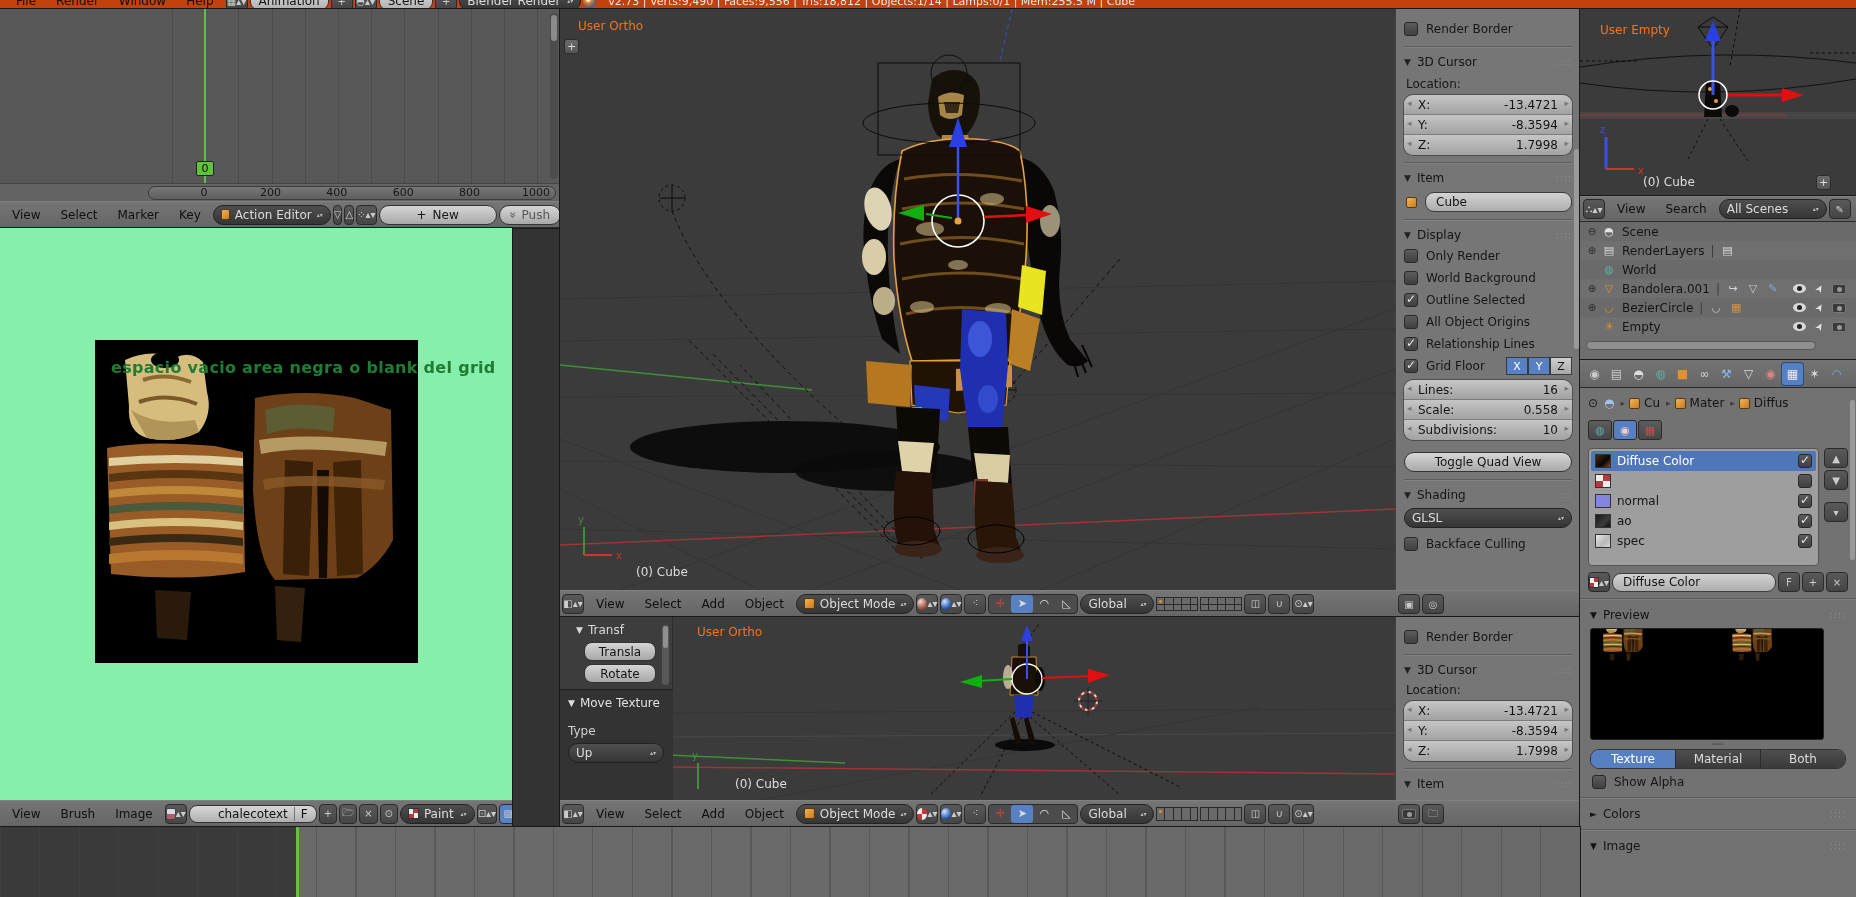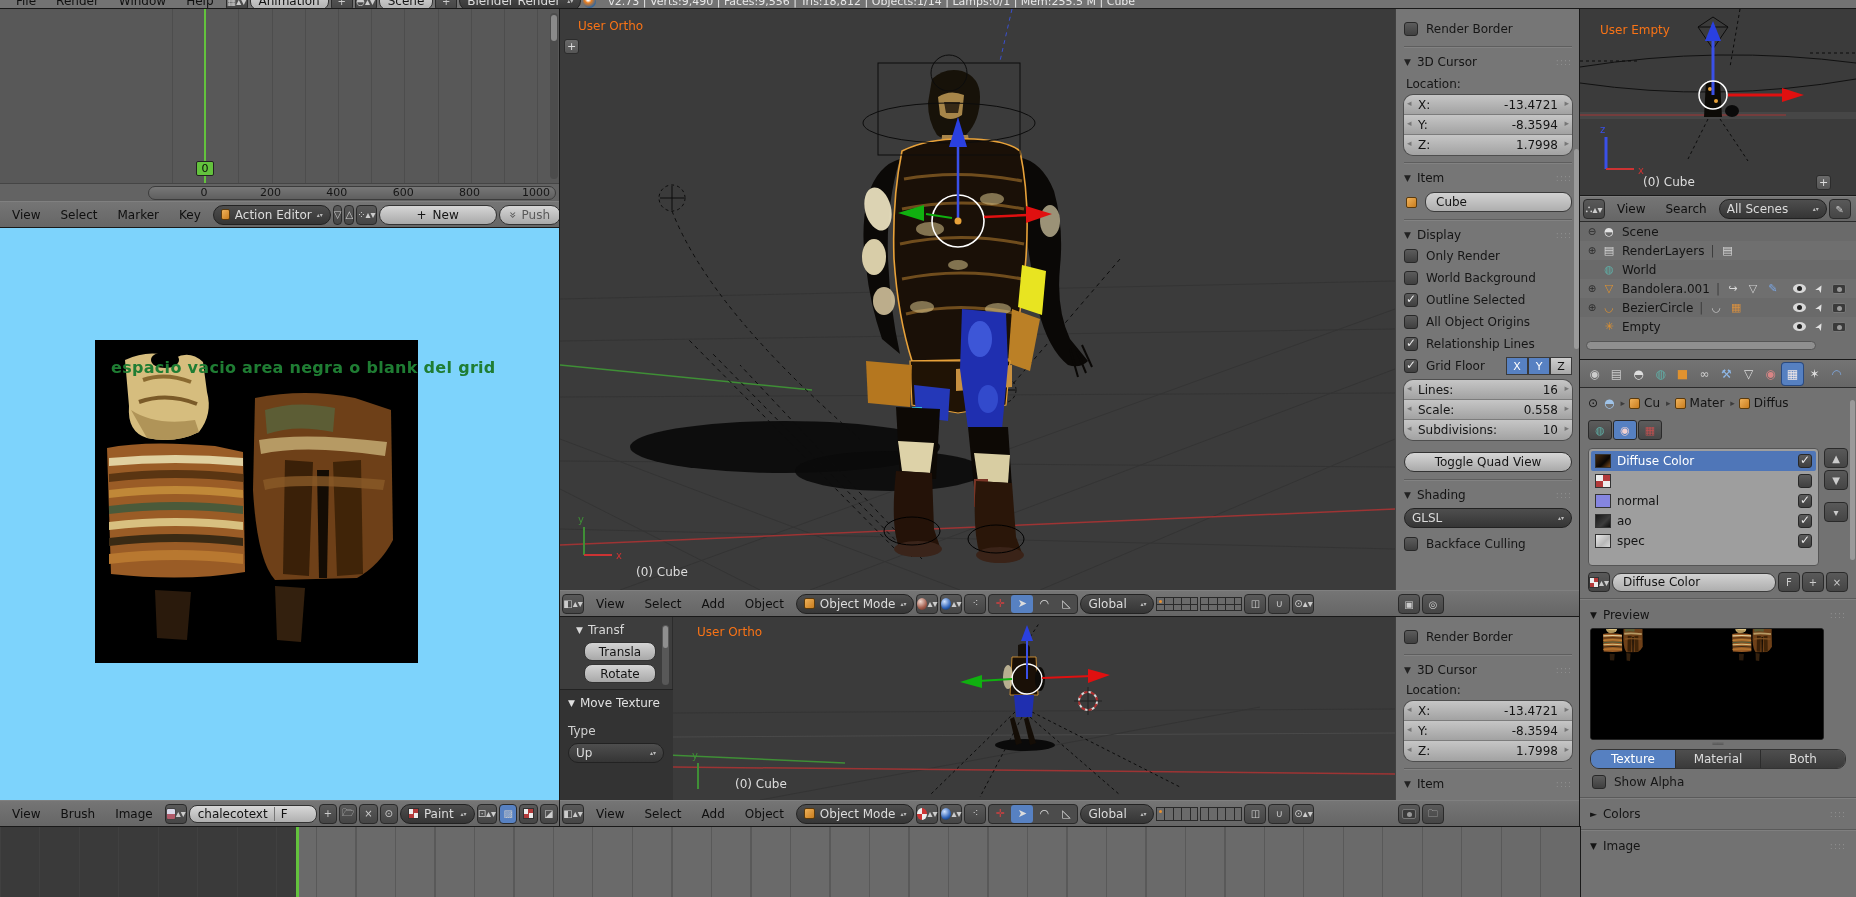"File" #topbar { background: #737373 -> #c2410c }
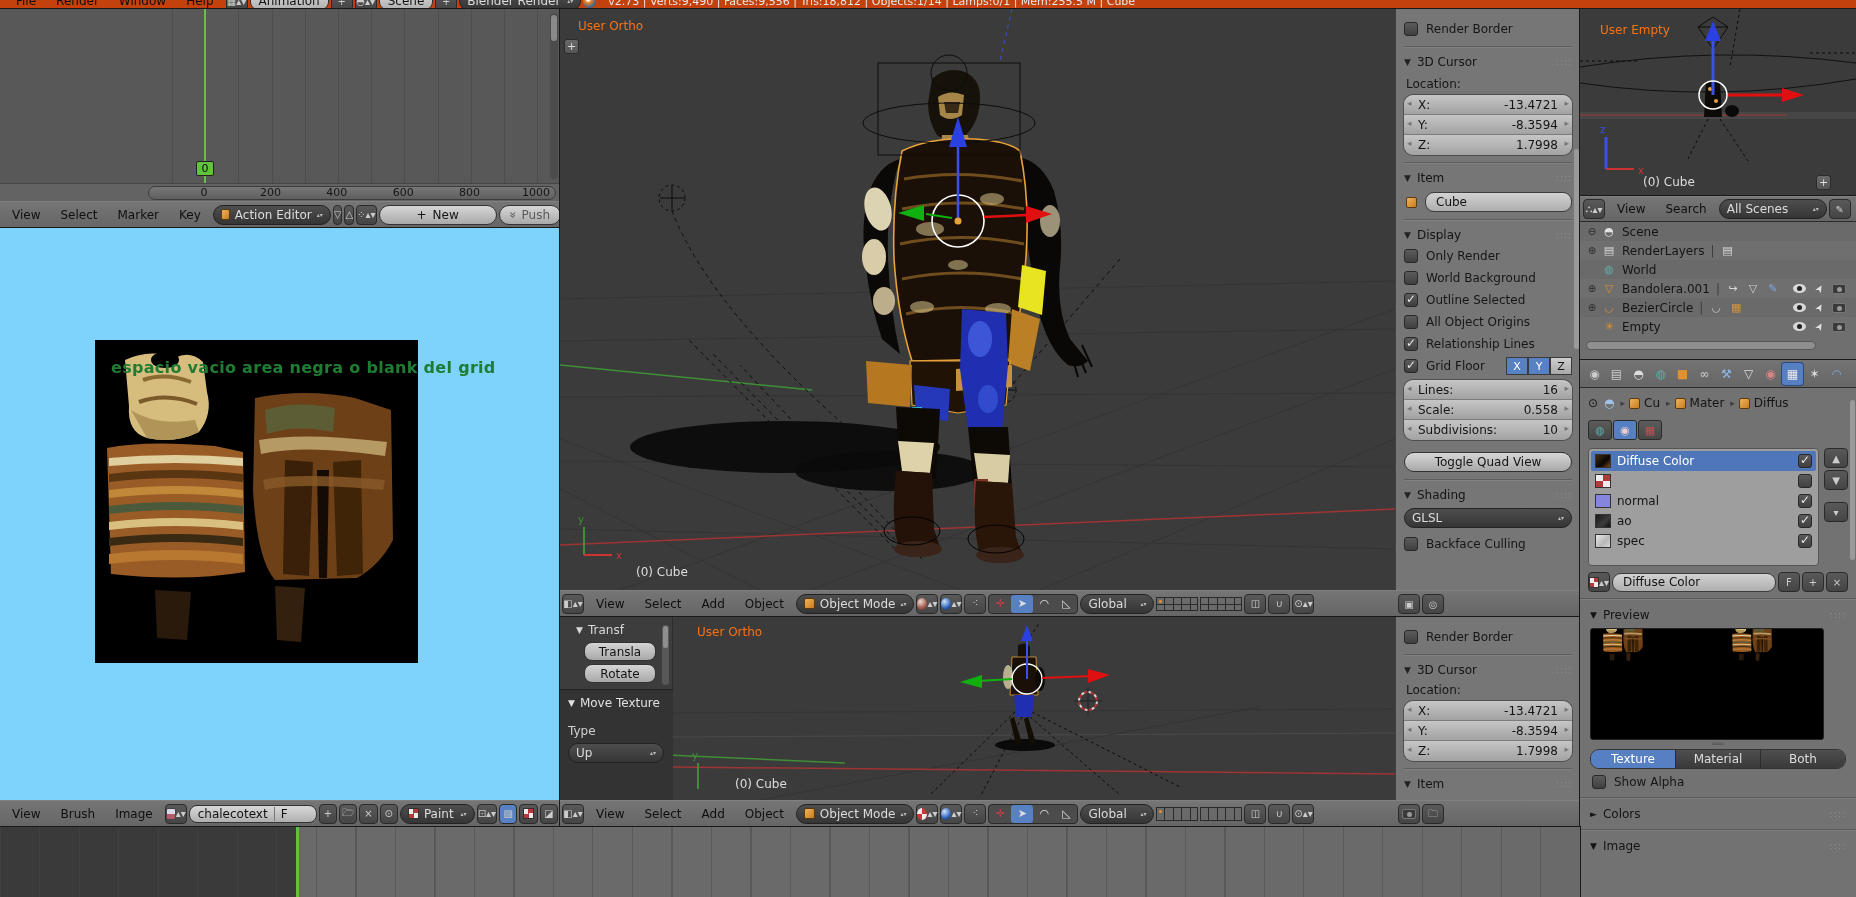"espacio vacio area negra o" #uv { background: #7dd3fc -> #86efac; width: 560px -> 512px }
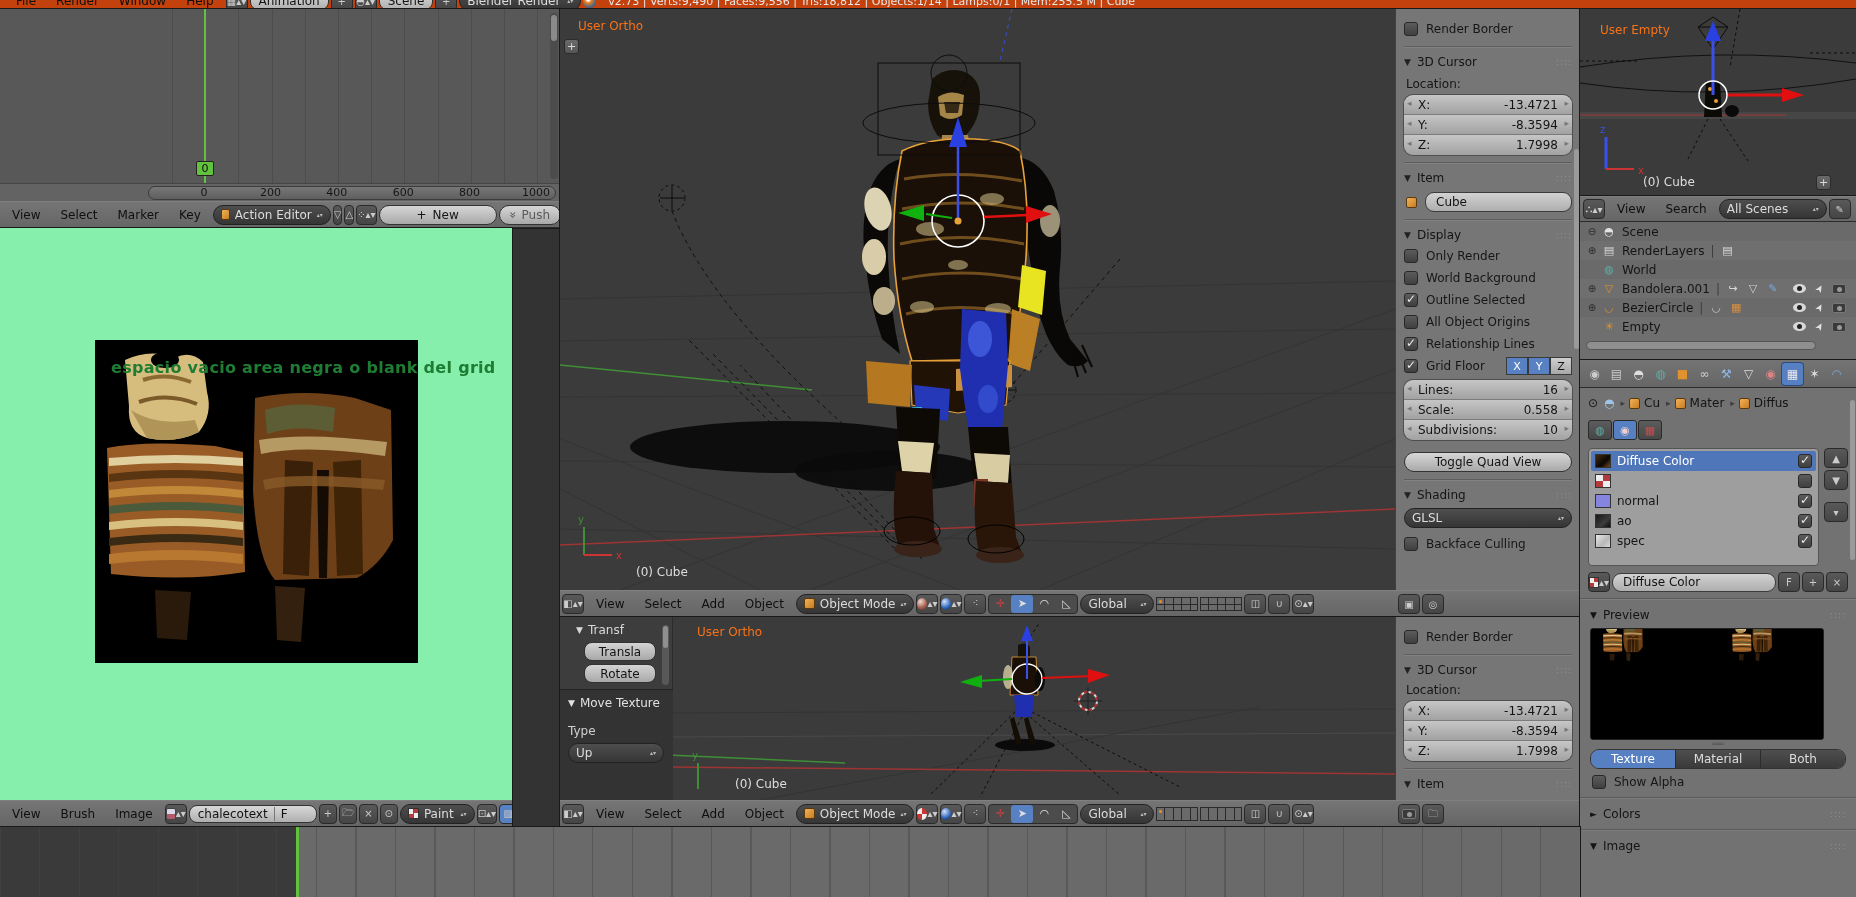"chalecotext" span.namecapsule { justify-content: flex-start -> flex-end }
